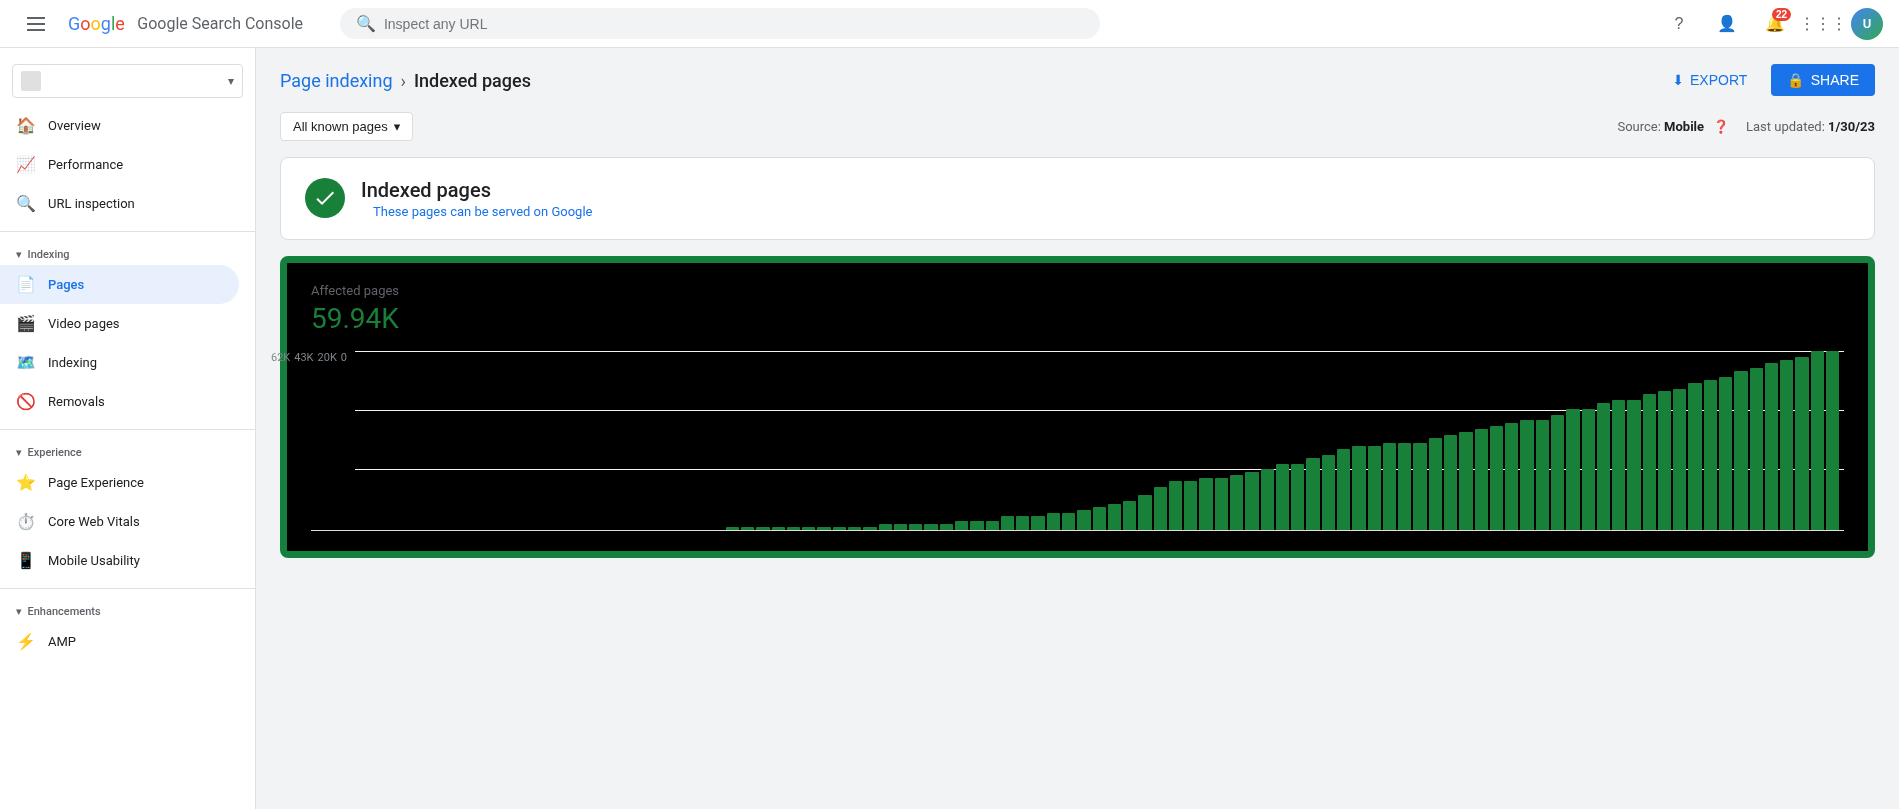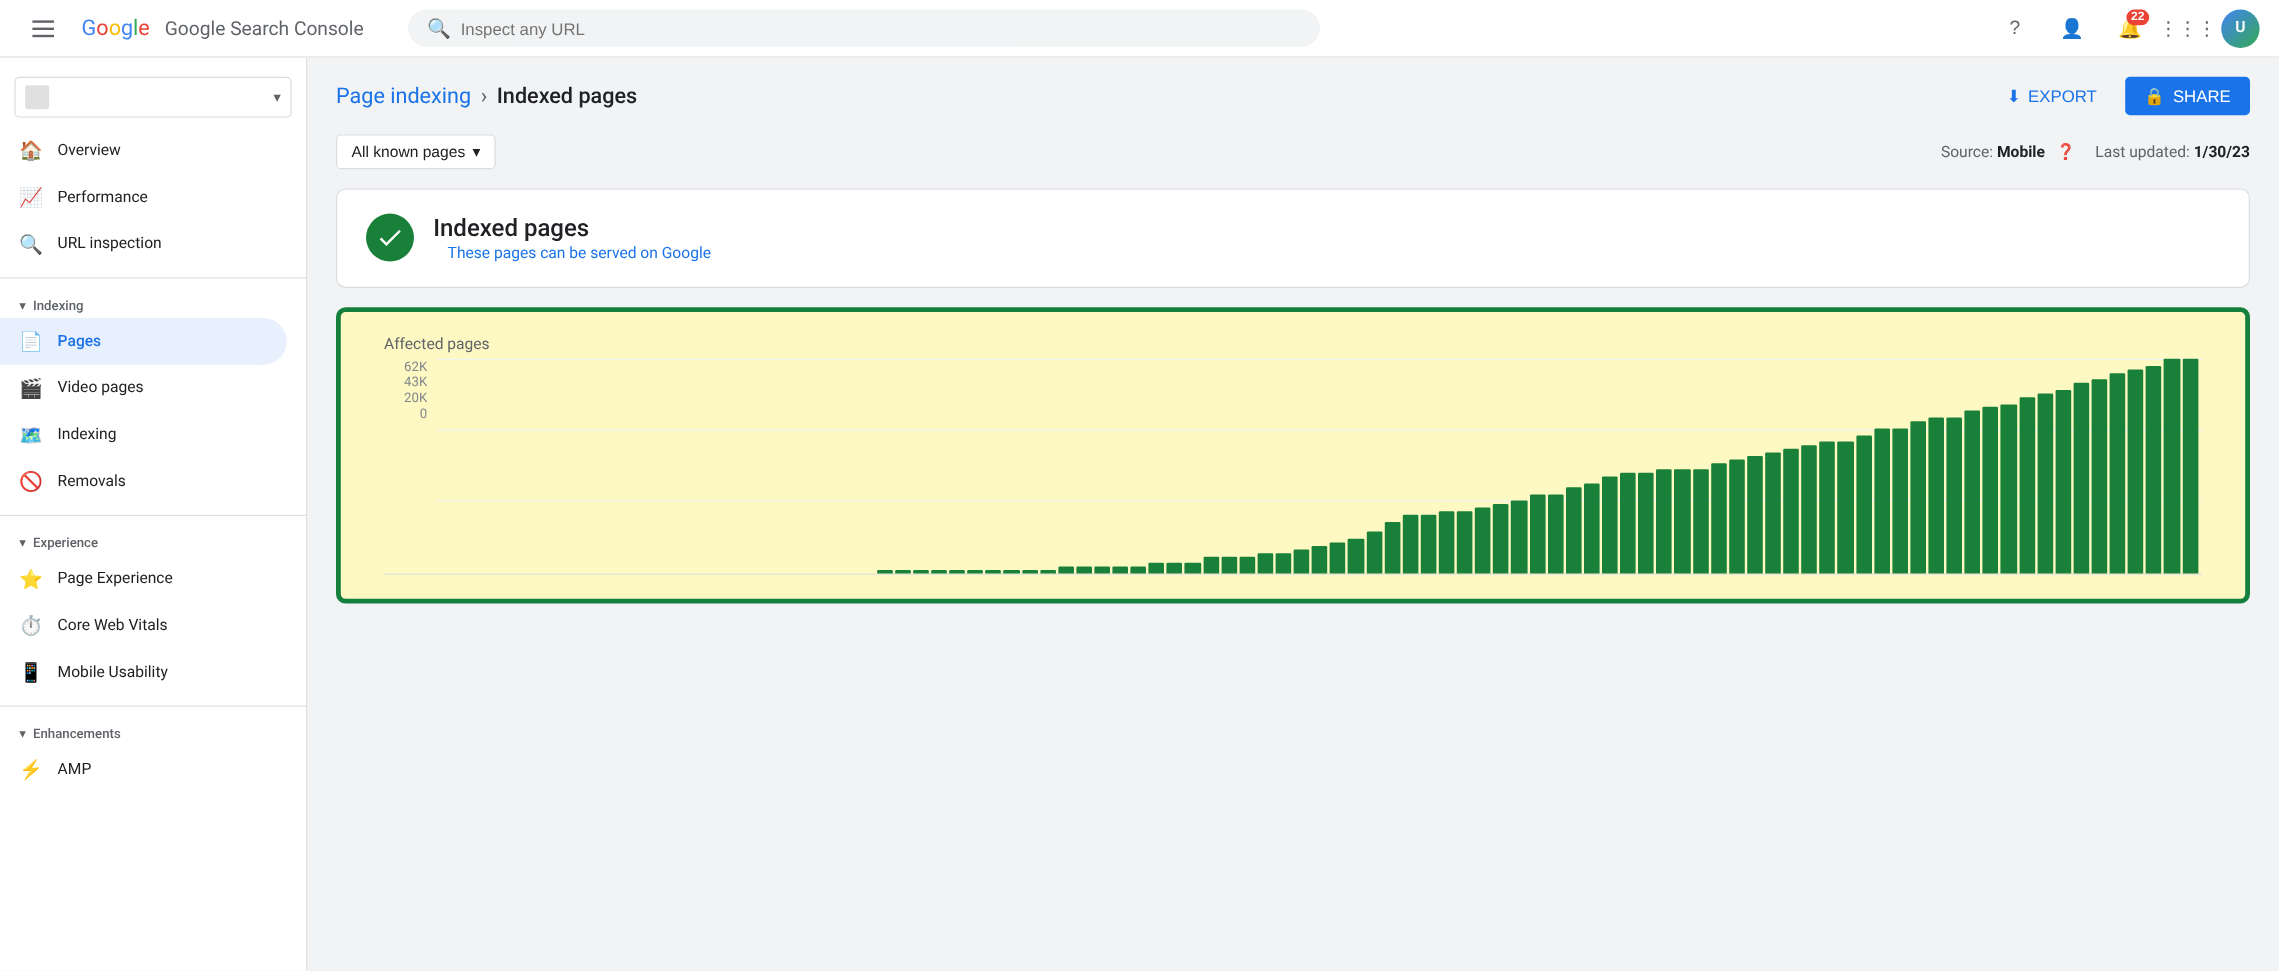"Affected pages" .chart-card { background: #fef9c3 -> #000000; border: 4px solid #15803d -> 7px solid #15803d; padding: 20px 36px -> 20px 24px }
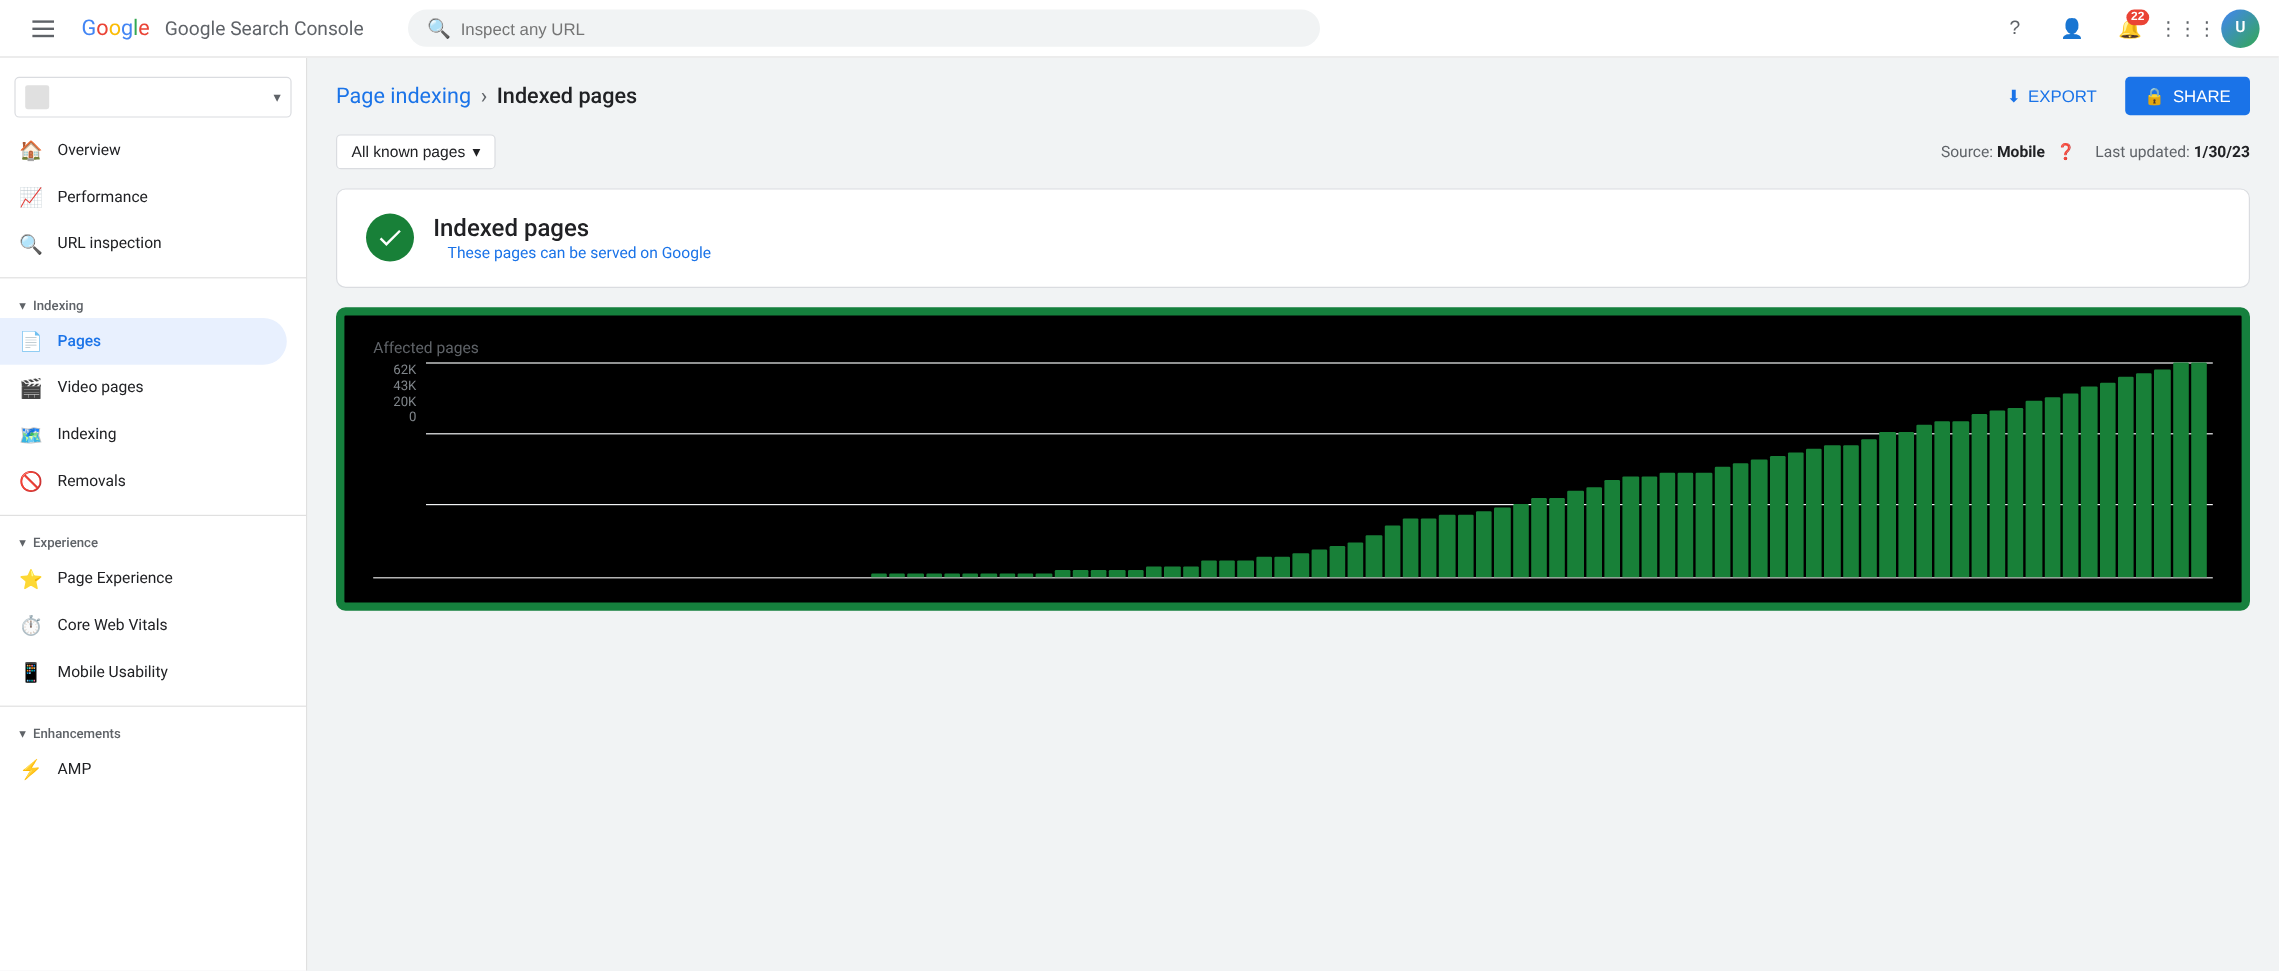"59.94K" div.affected-value { html: none -> <div>59.94K</div> }
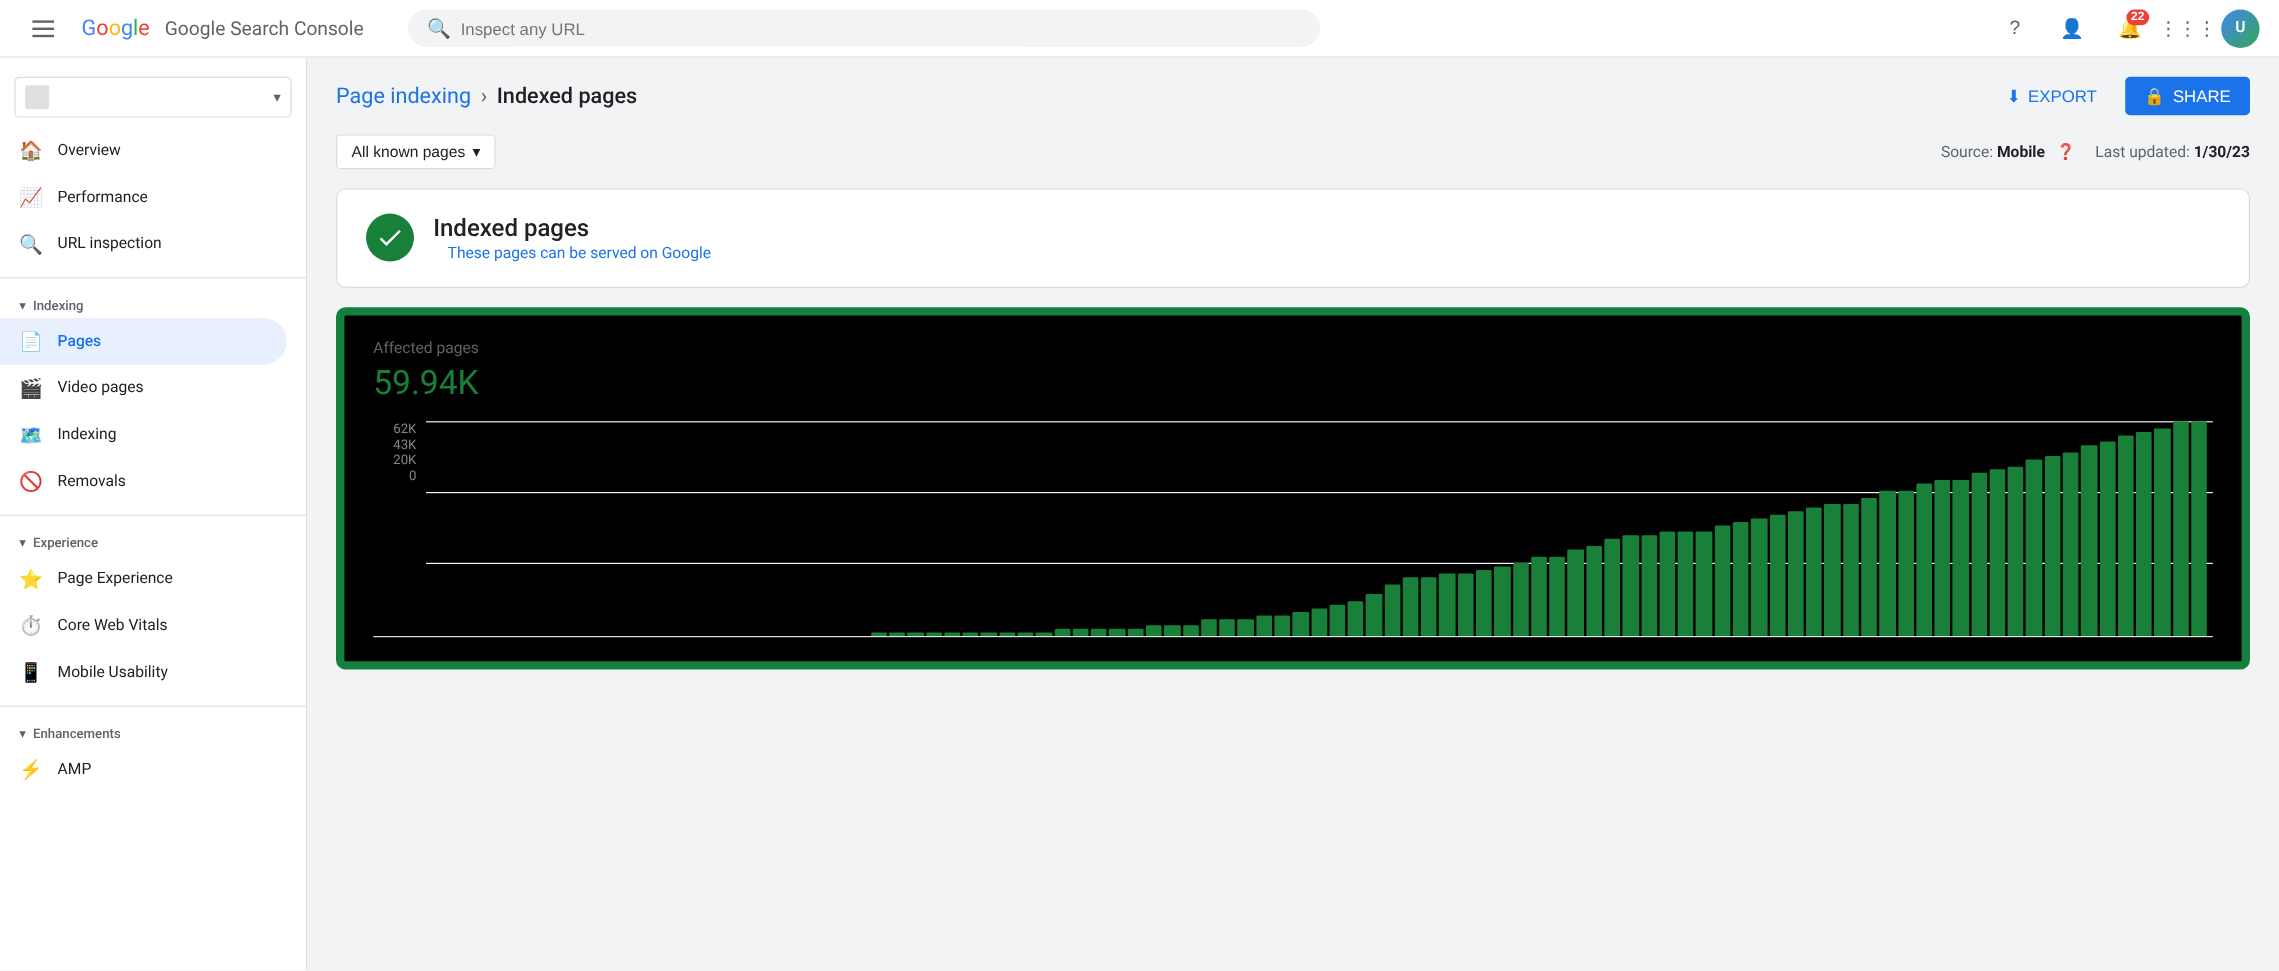"62K" .y-axis { flex-direction: column -> row; justify-content: flex-start -> flex-end }
